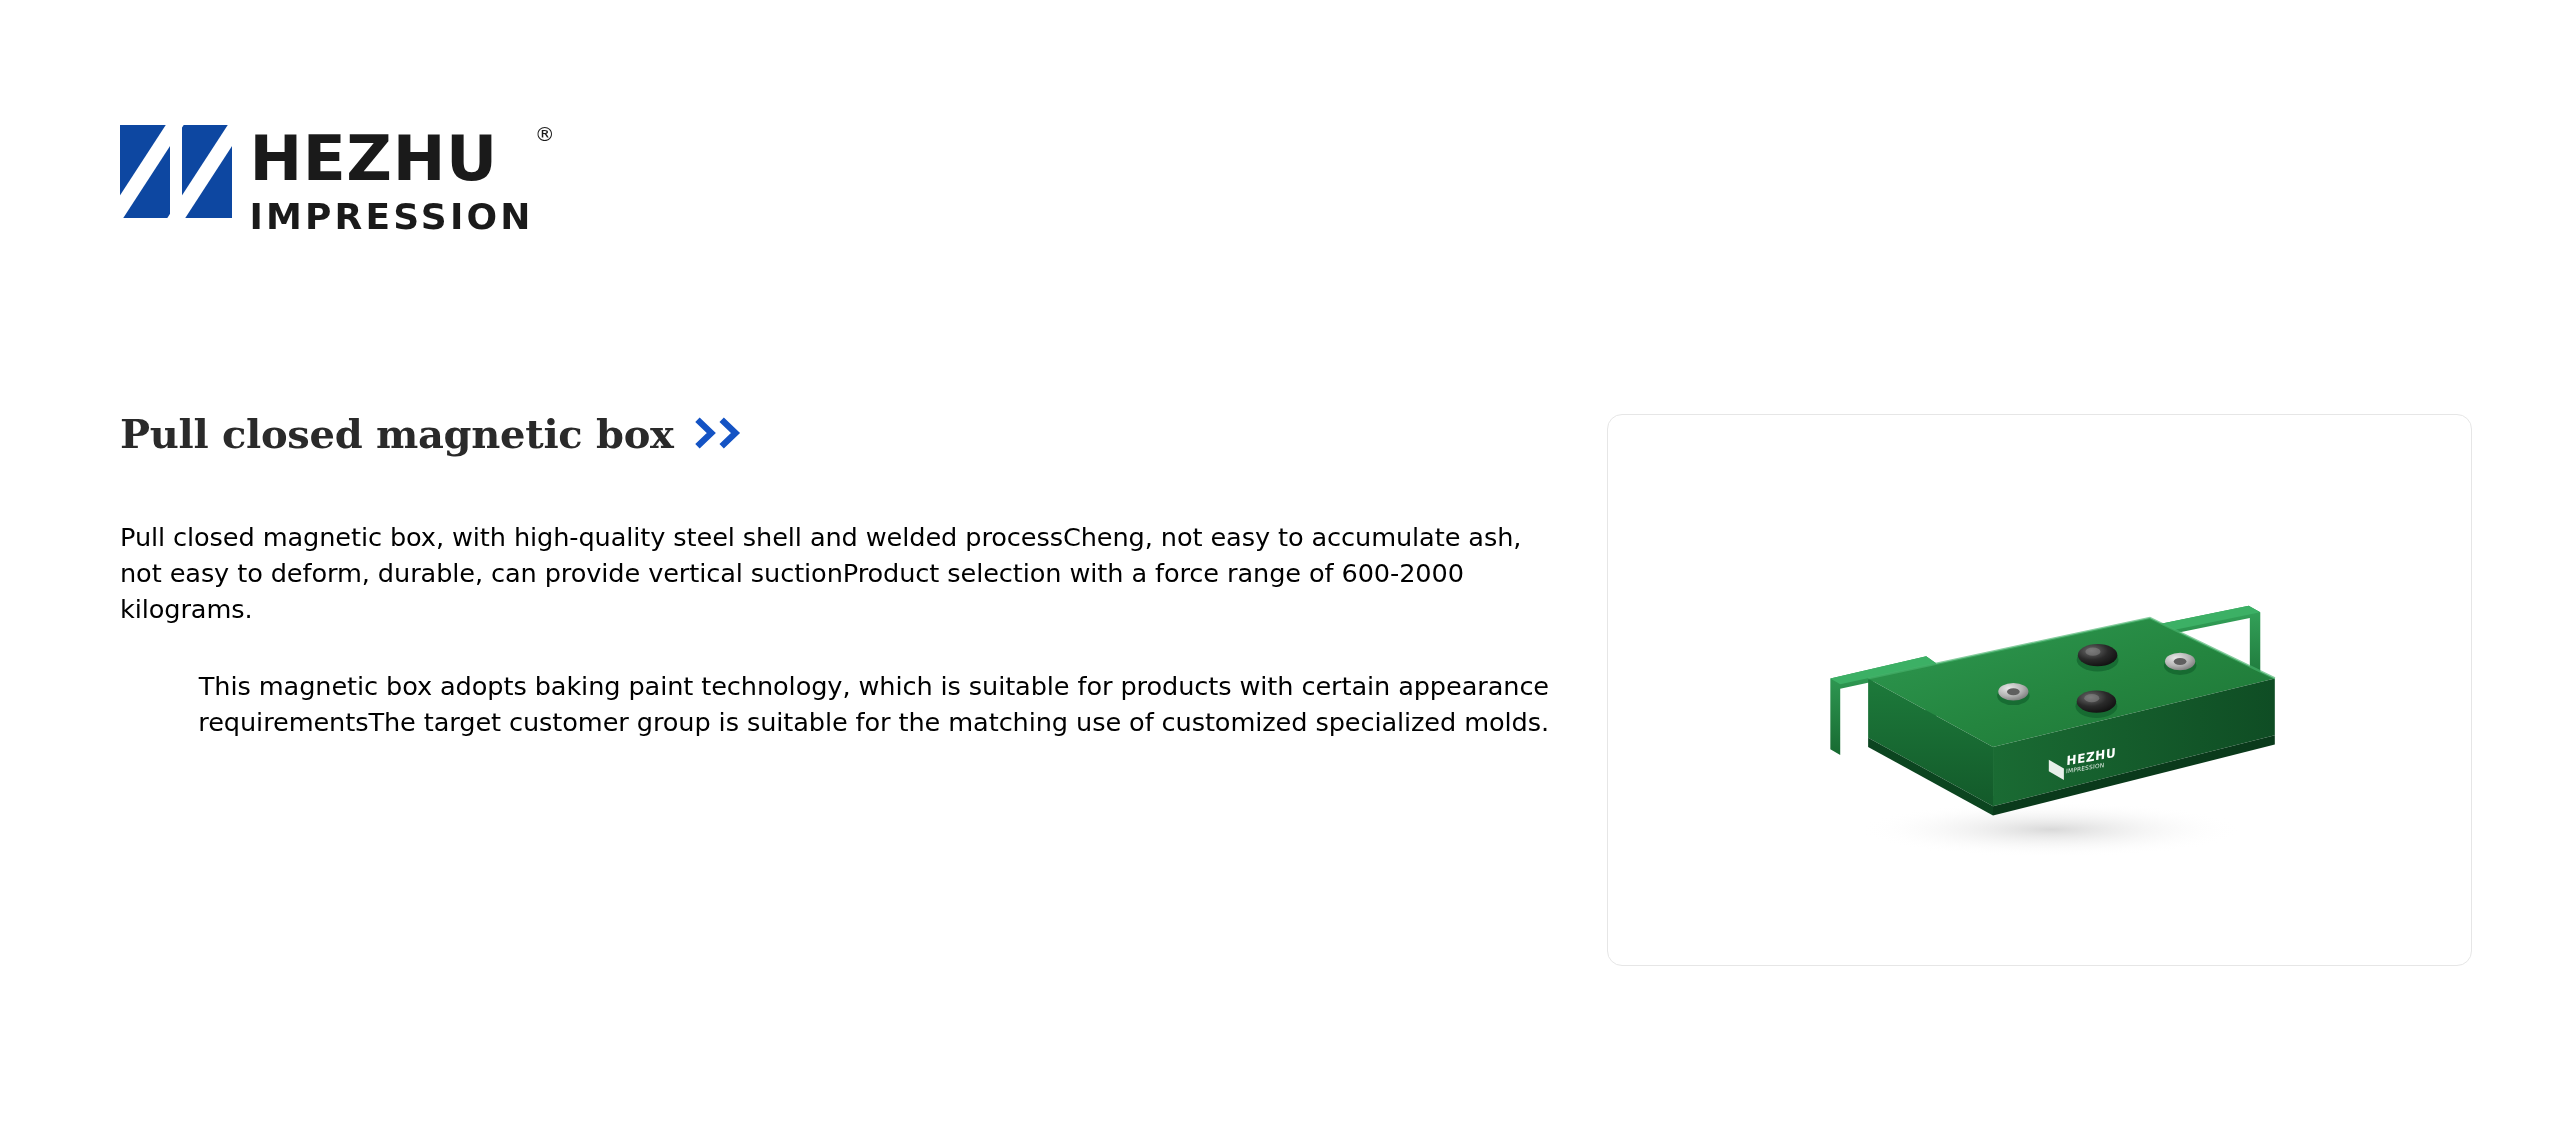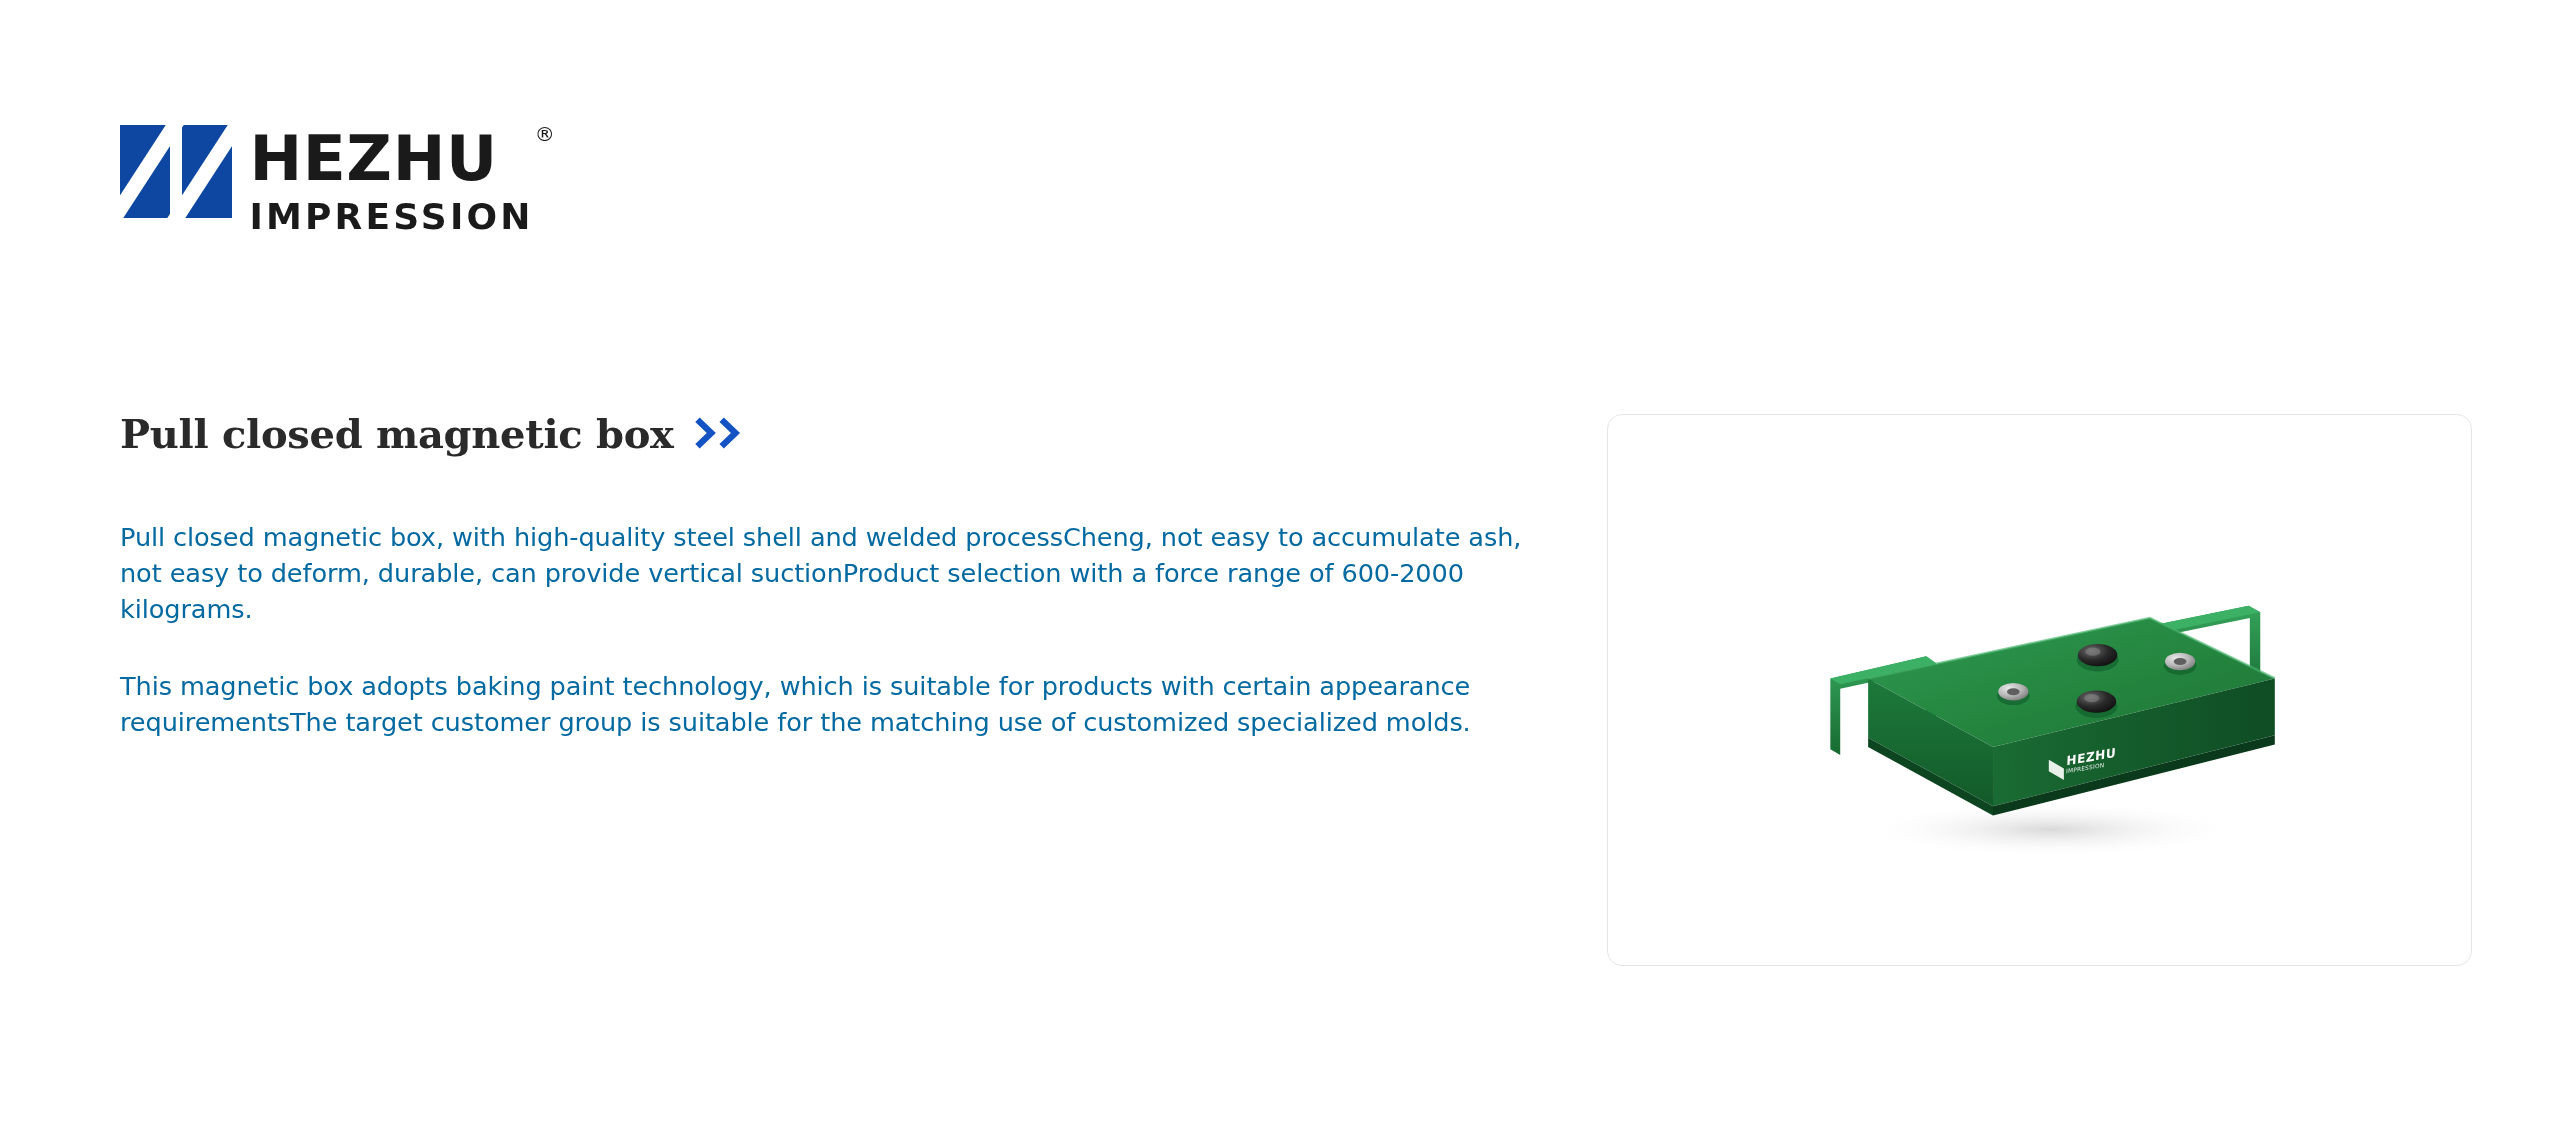"Pull closed magnetic box, with" .paragraph { color: #0369a1 -> #000000 }
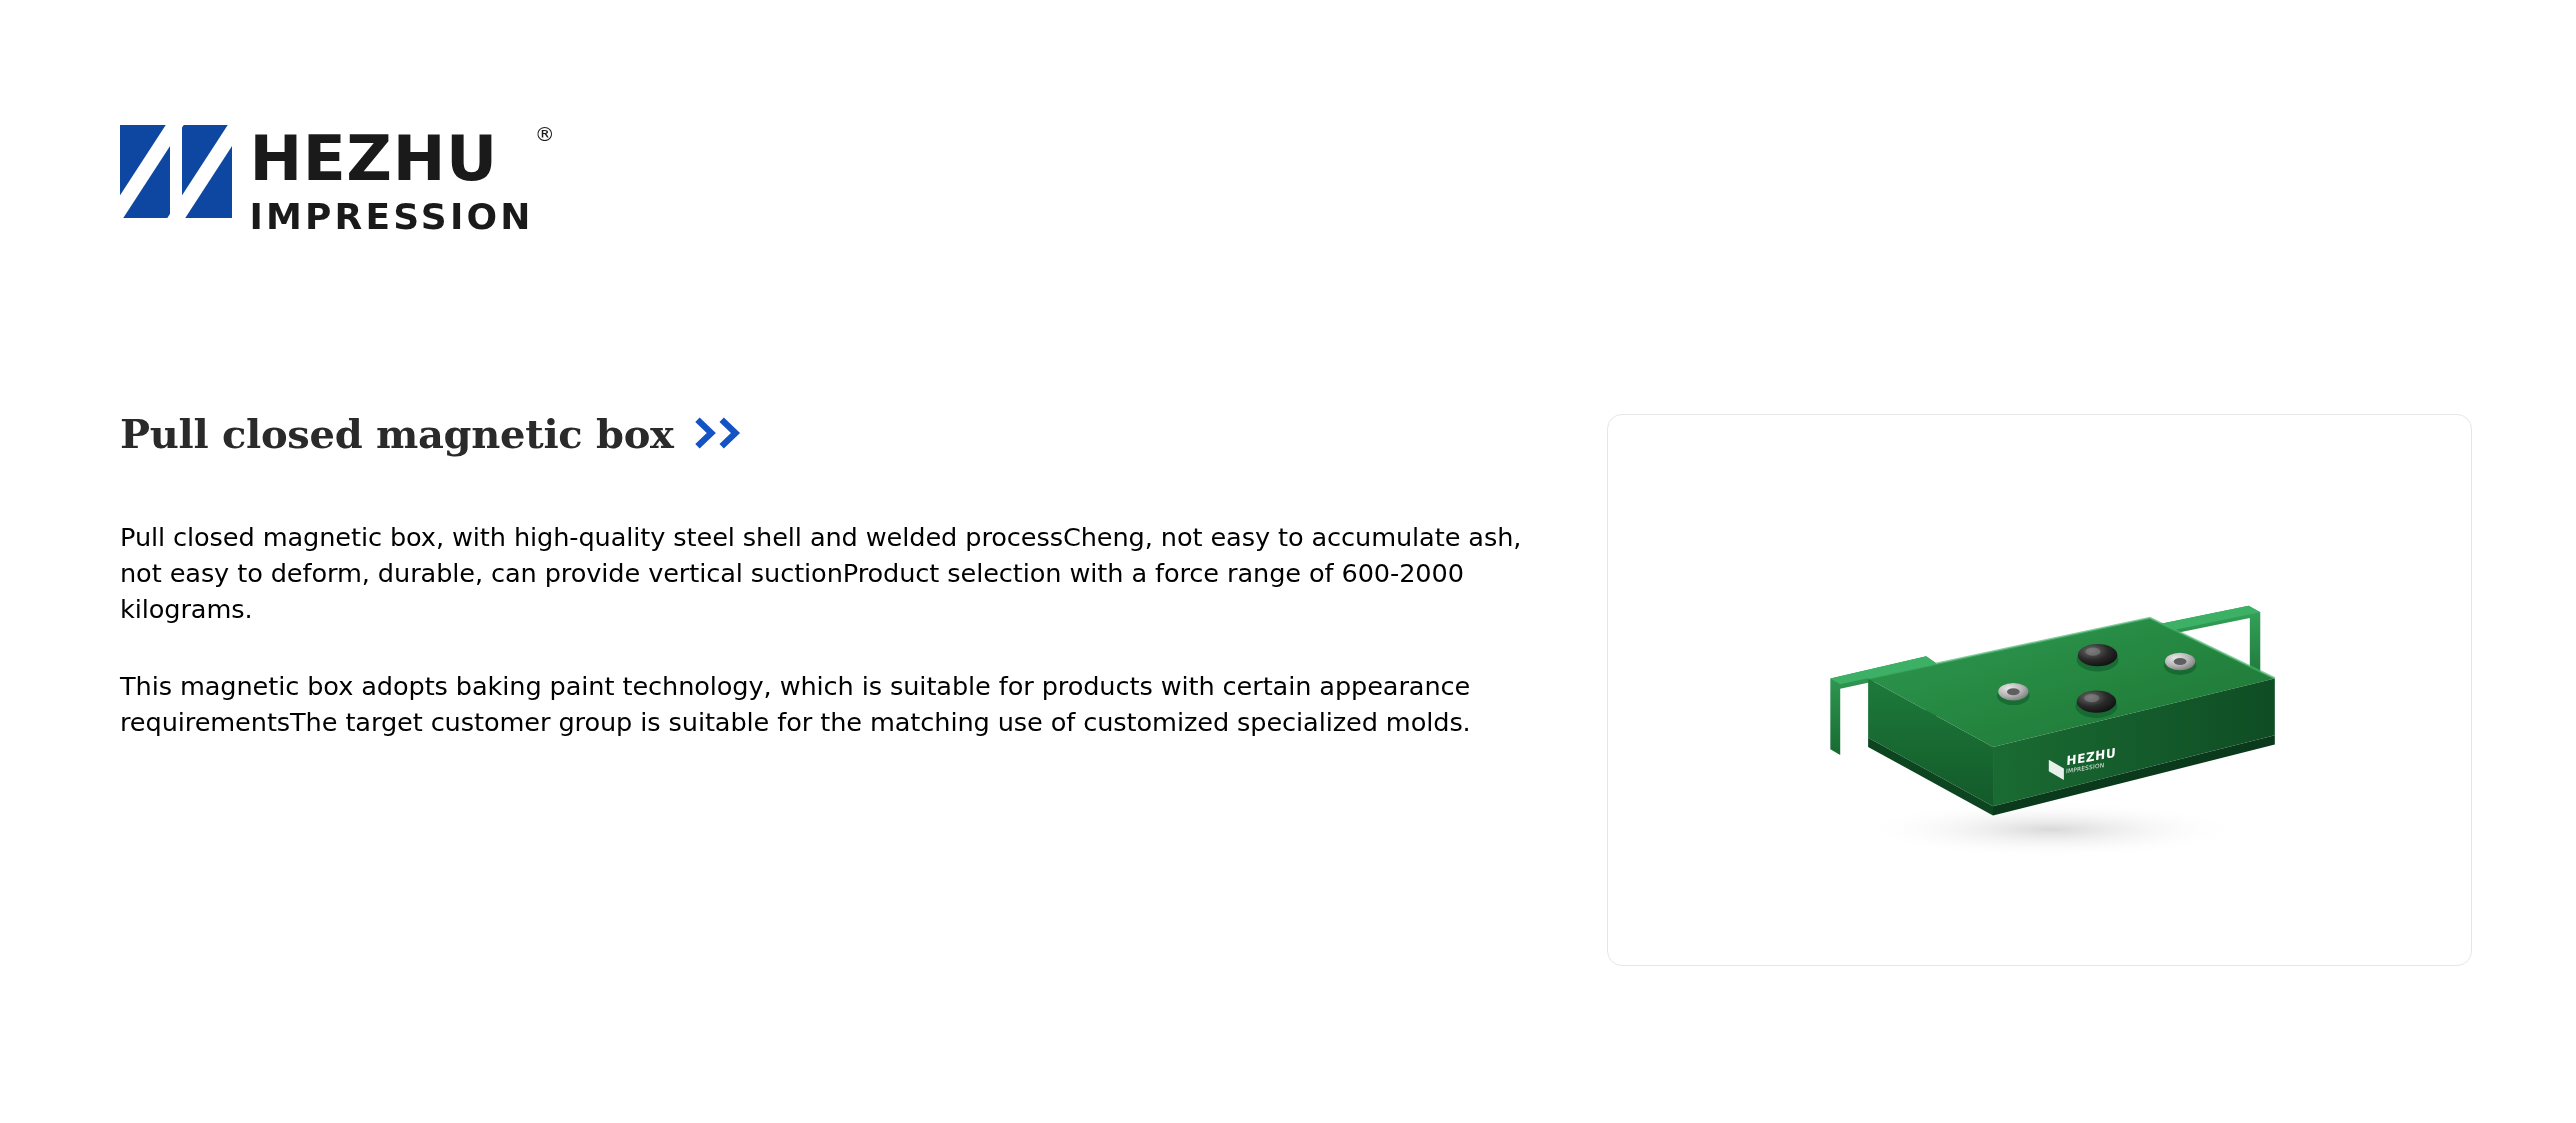"This magnetic box adopts baking" .paragraph:last-child { text-align: none -> right }
